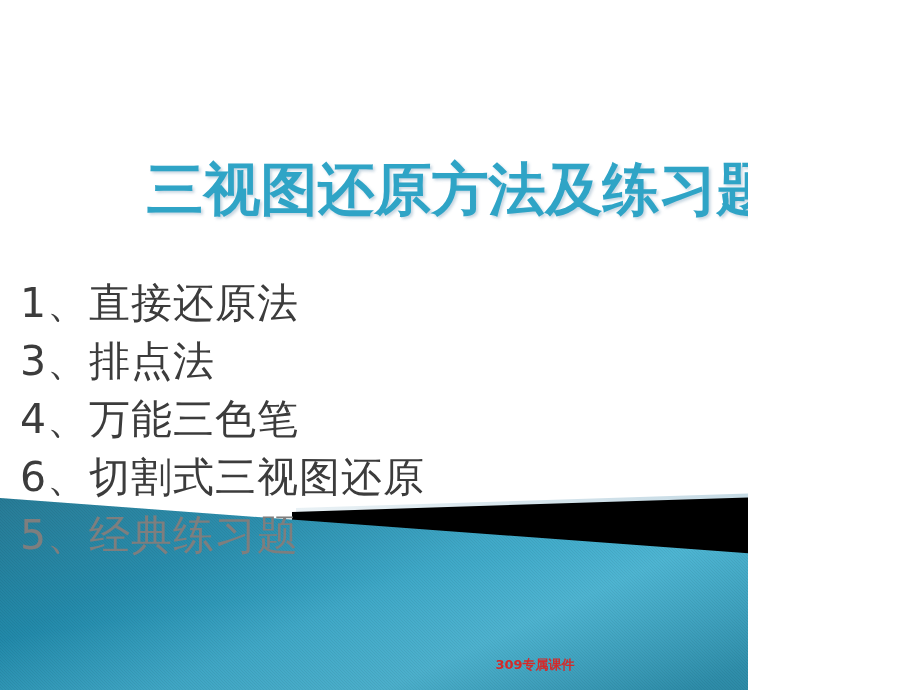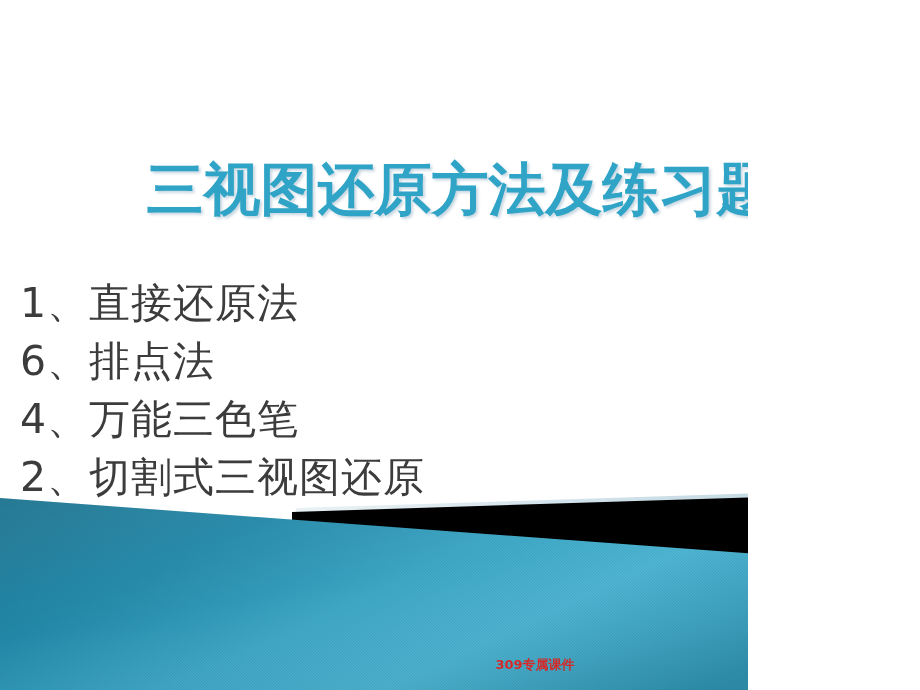"6、排点法" div.agenda-item { text: 6 -> 3 }
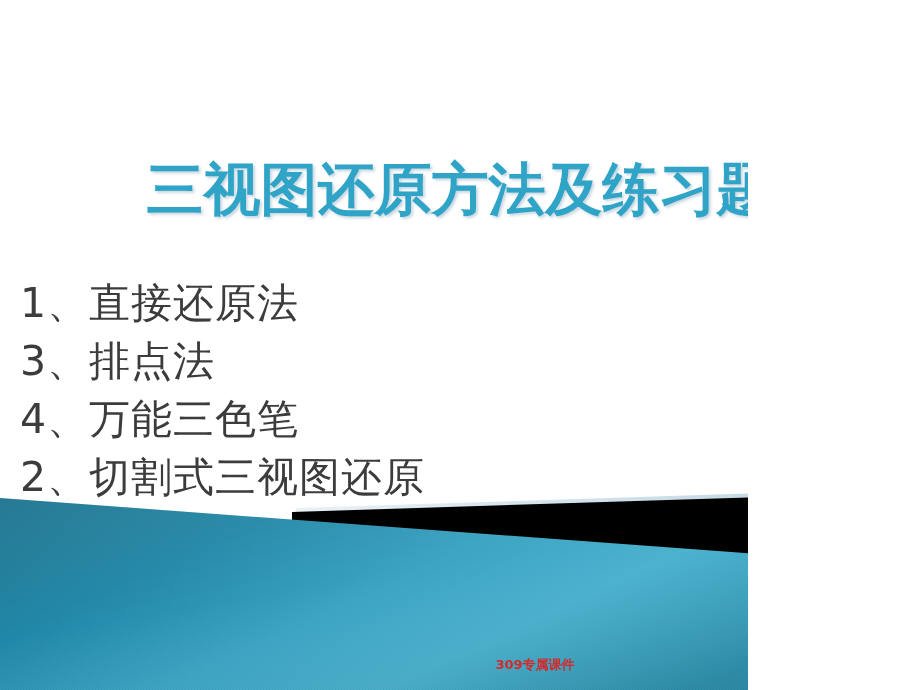"2、切割式三视图还原" div.agenda-item { text: 2 -> 6 }
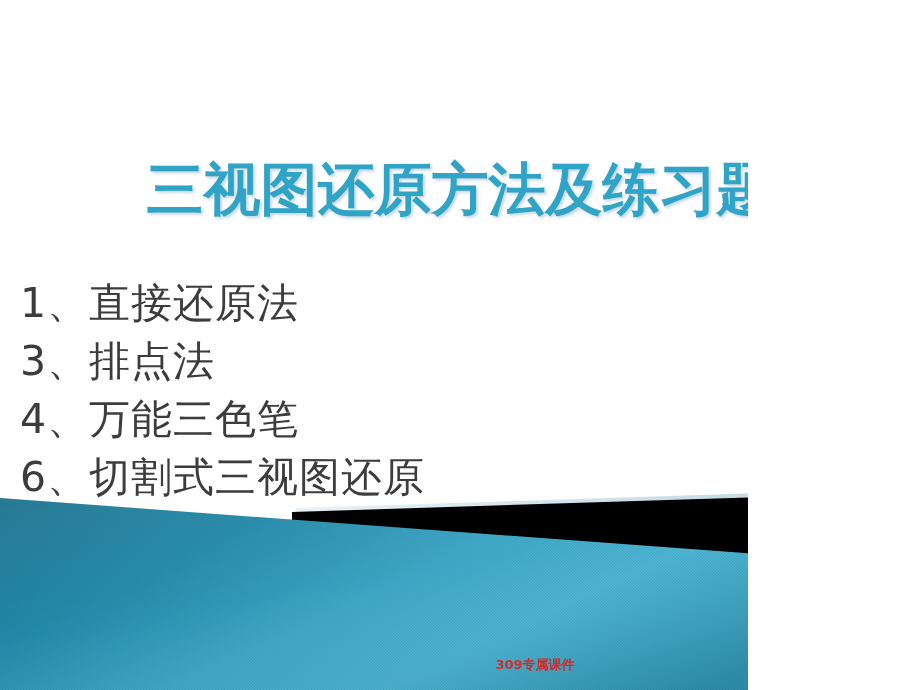"5、经典练习题" div.agenda-item { html: none -> <div>5、经典练习题</div> }
